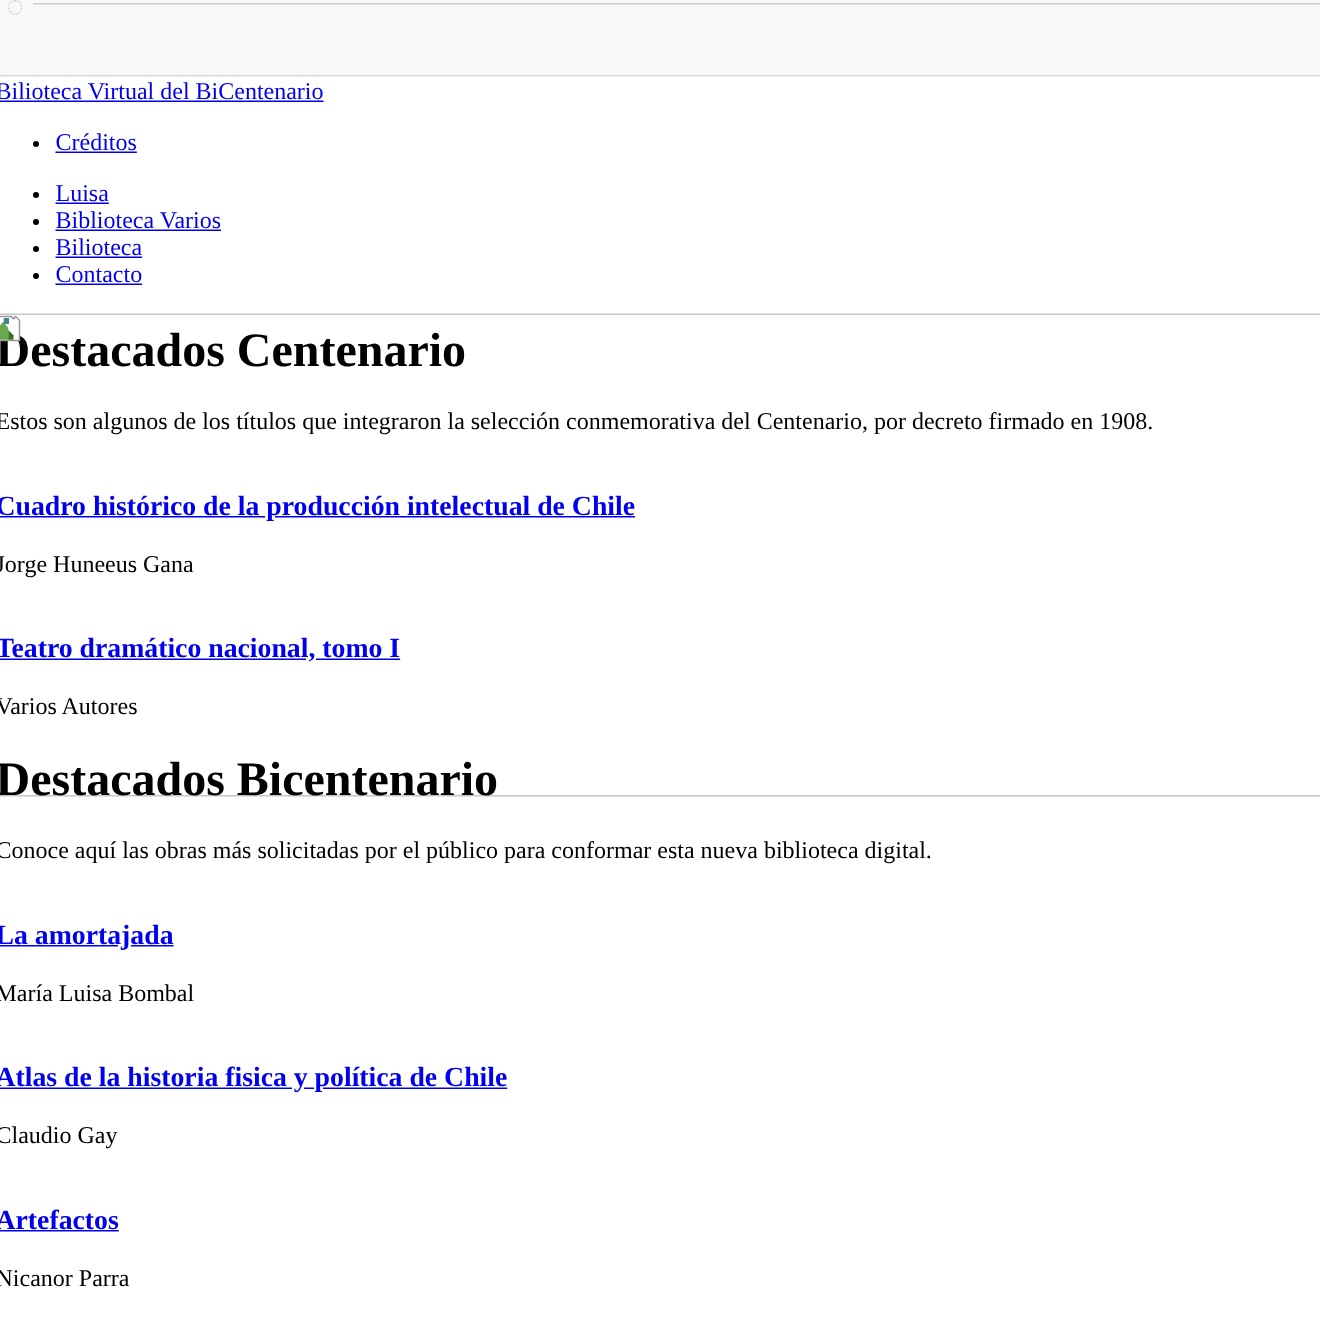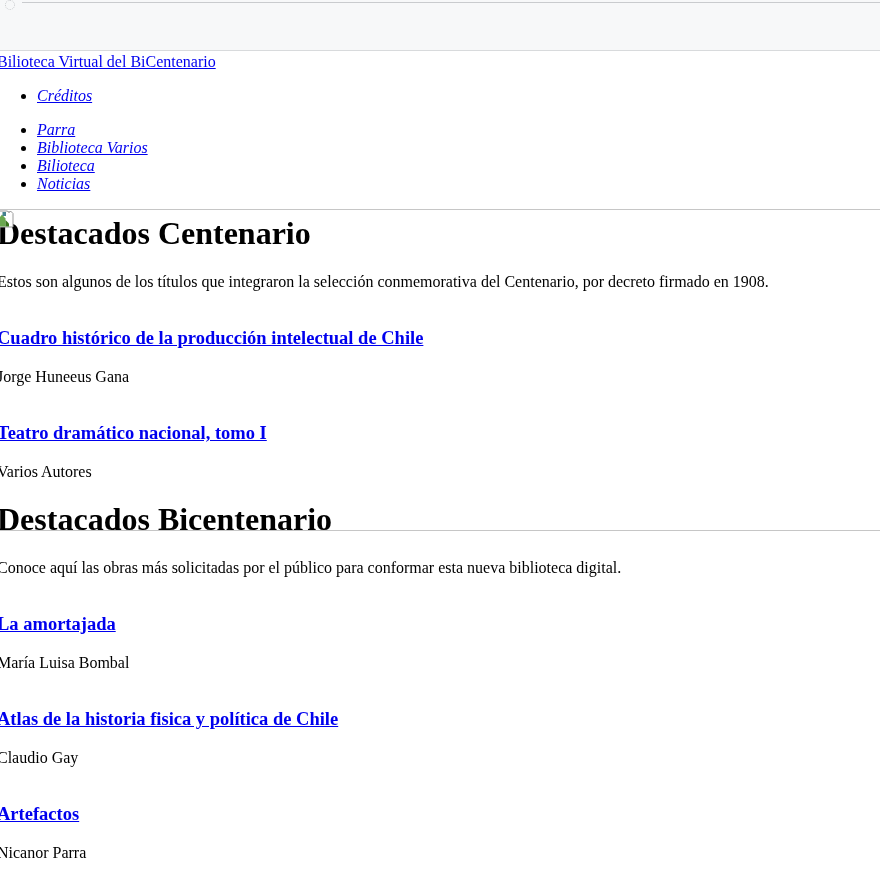"Créditos" ul.nav-list li { font-style: italic -> none }
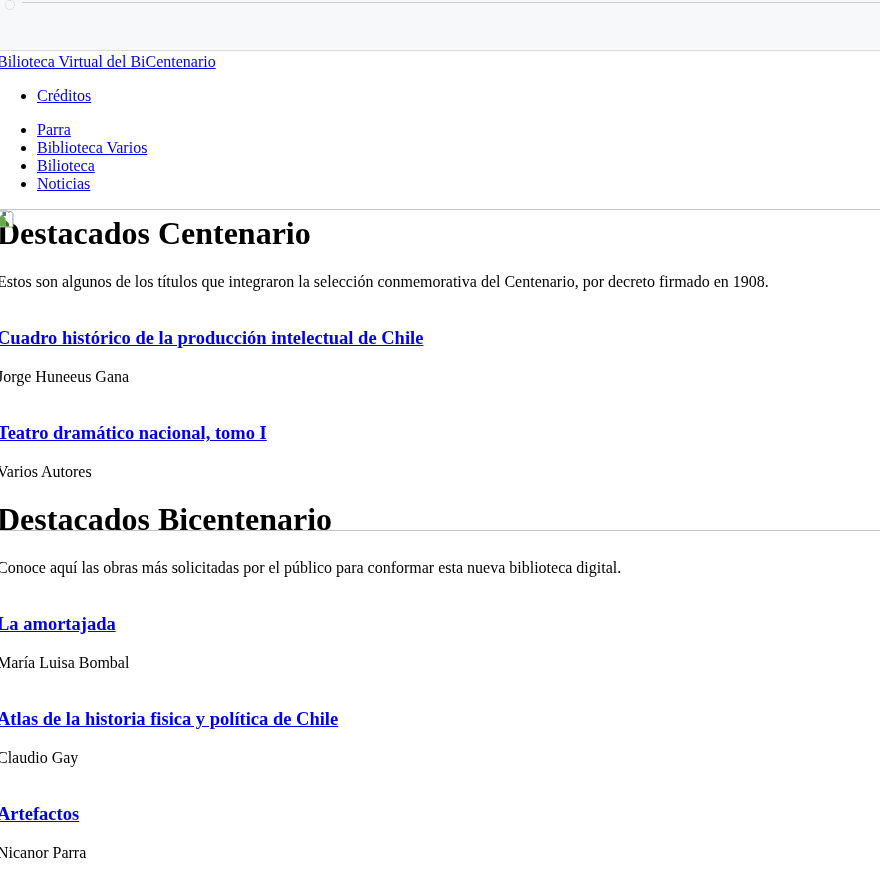"Parra" a { text: Parra -> Luisa }
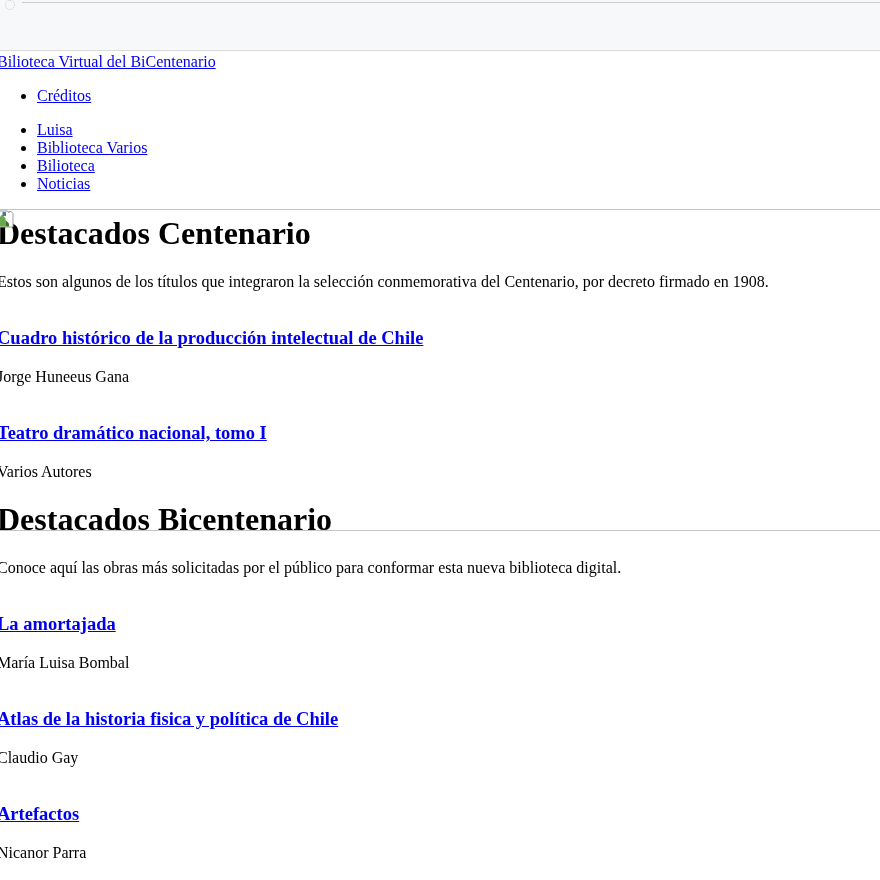"Noticias" a { text: Noticias -> Contacto }
